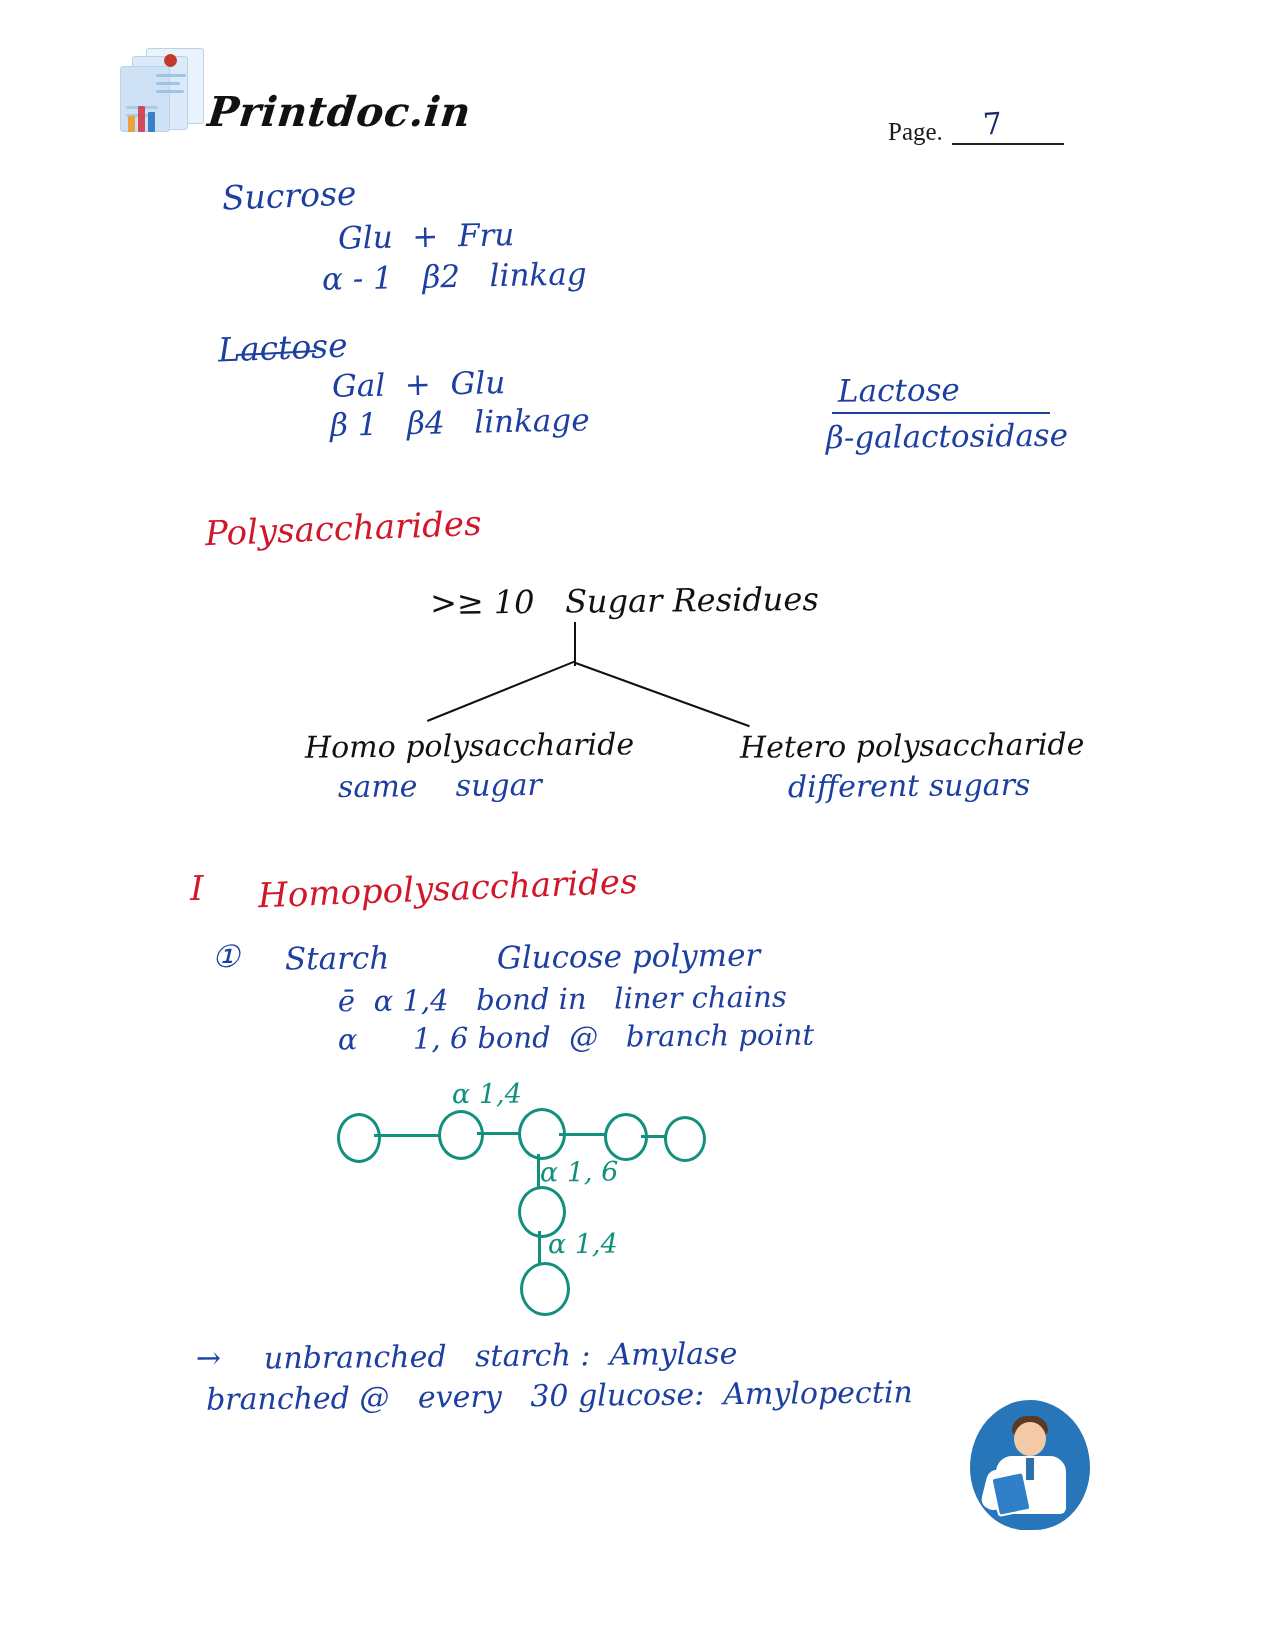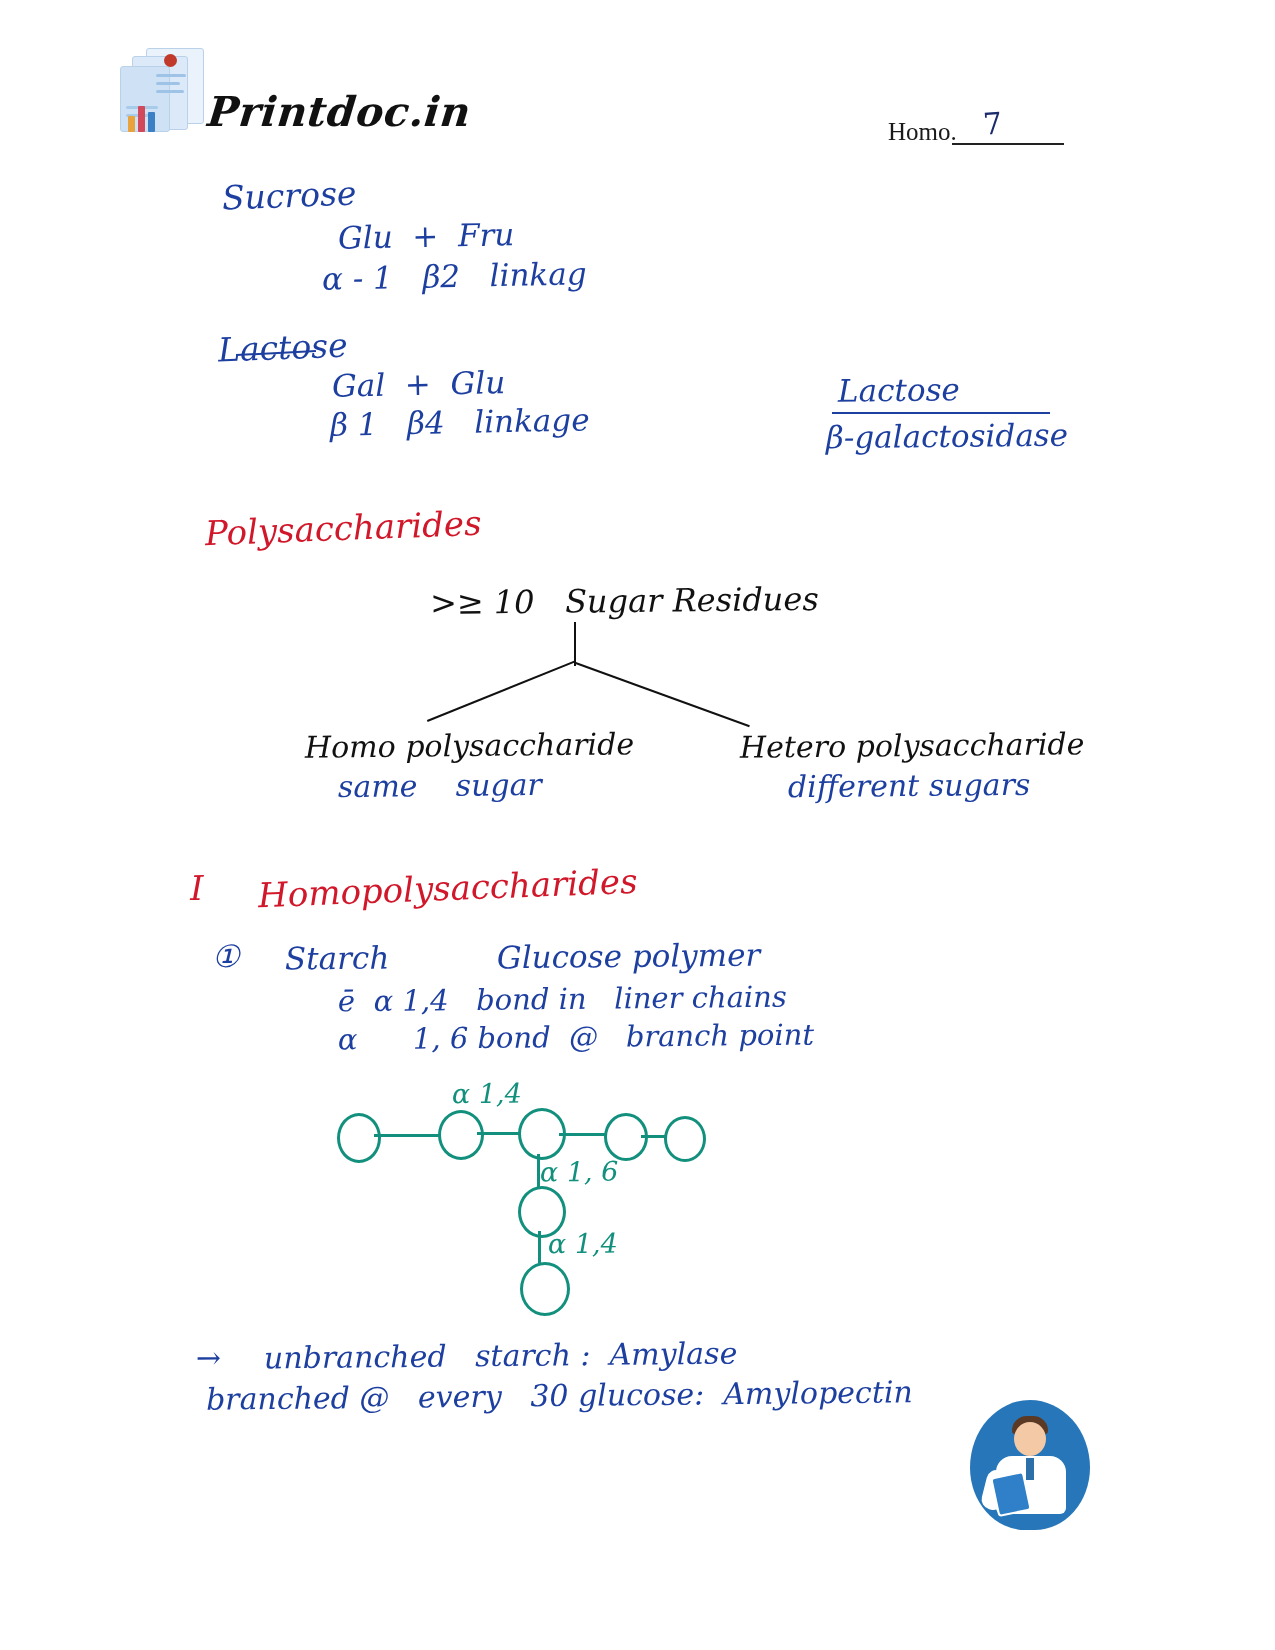"Homo." div.page-label { text: Homo -> Page }
